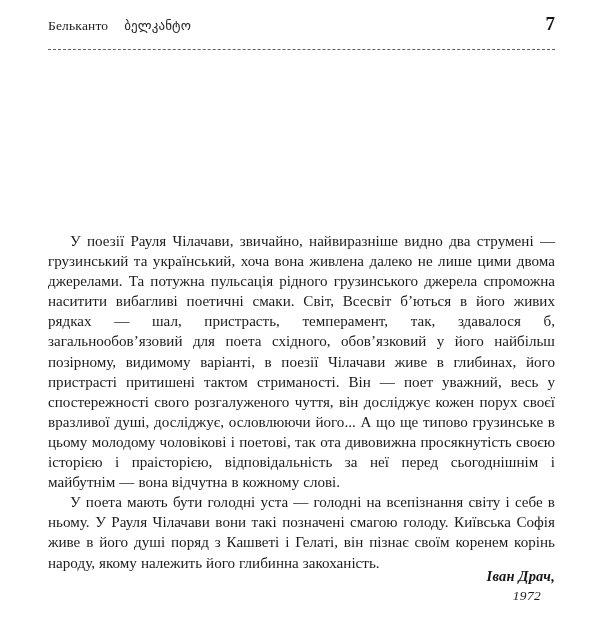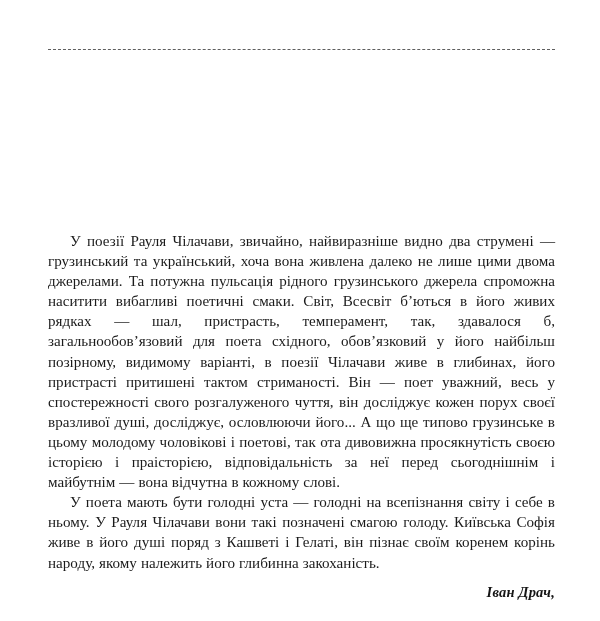"Белькaнто" header.running-head { html: none -> <header> <div> <span>Белькaнто</span> <span>ბელკანტო</span> </div> <span>7</span> </header> }
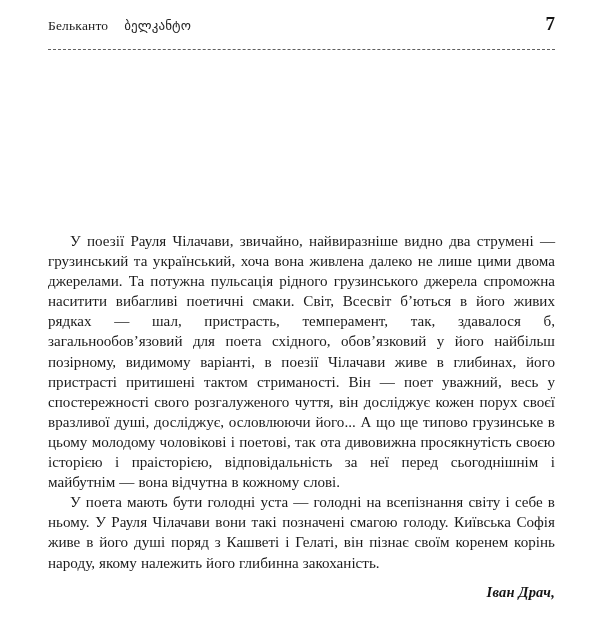"Іван Драч," .signature { top: 583px -> 567px }
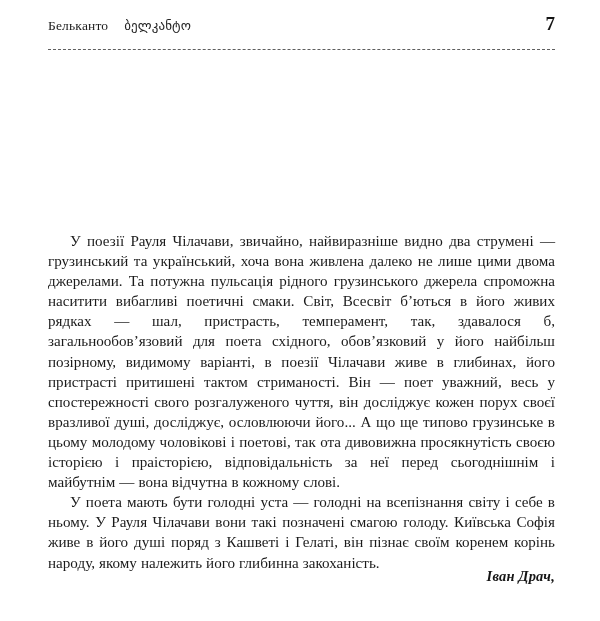"1972" span.sig-year { html: none -> <span>1972</span> }
